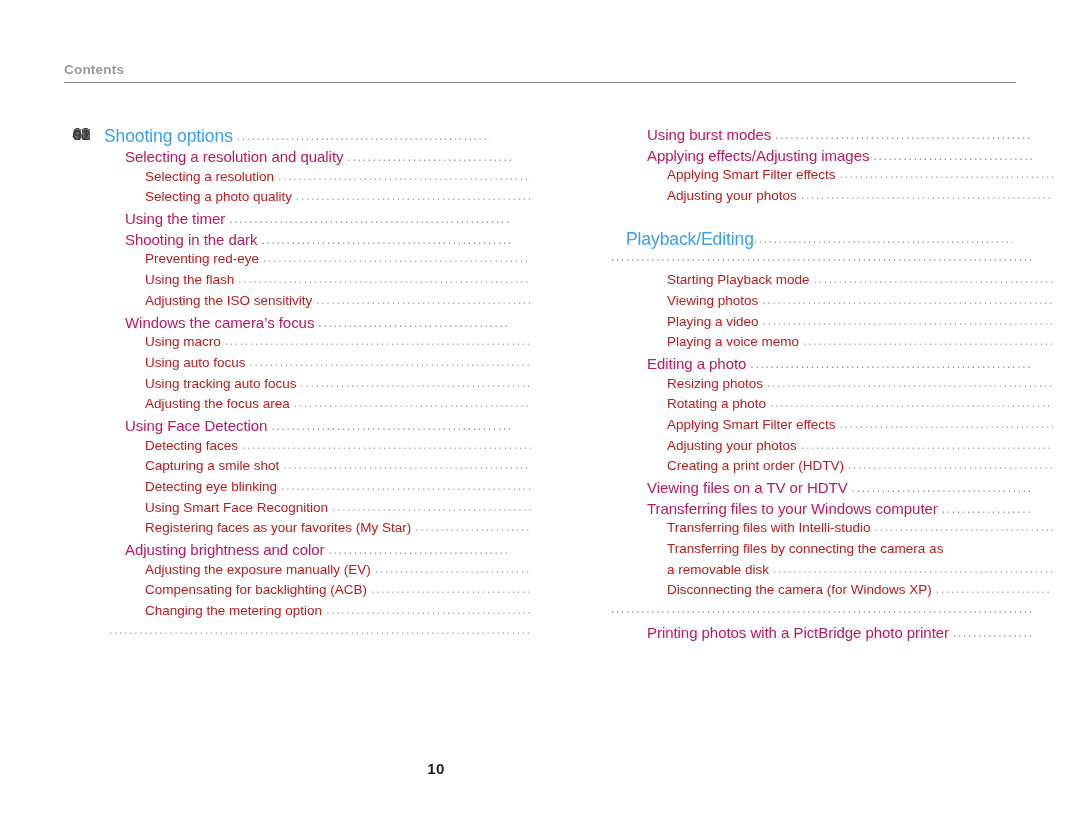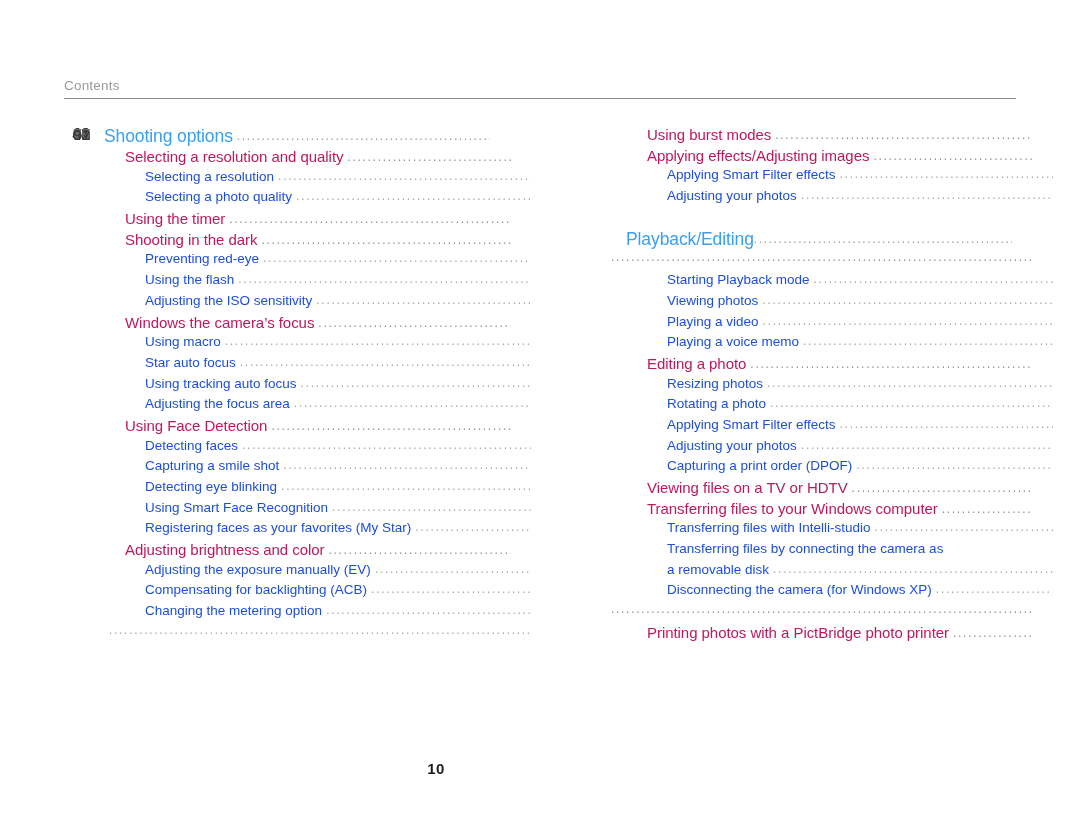"Contents" .running-head { font-weight: none -> bold; top: 78px -> 62px }
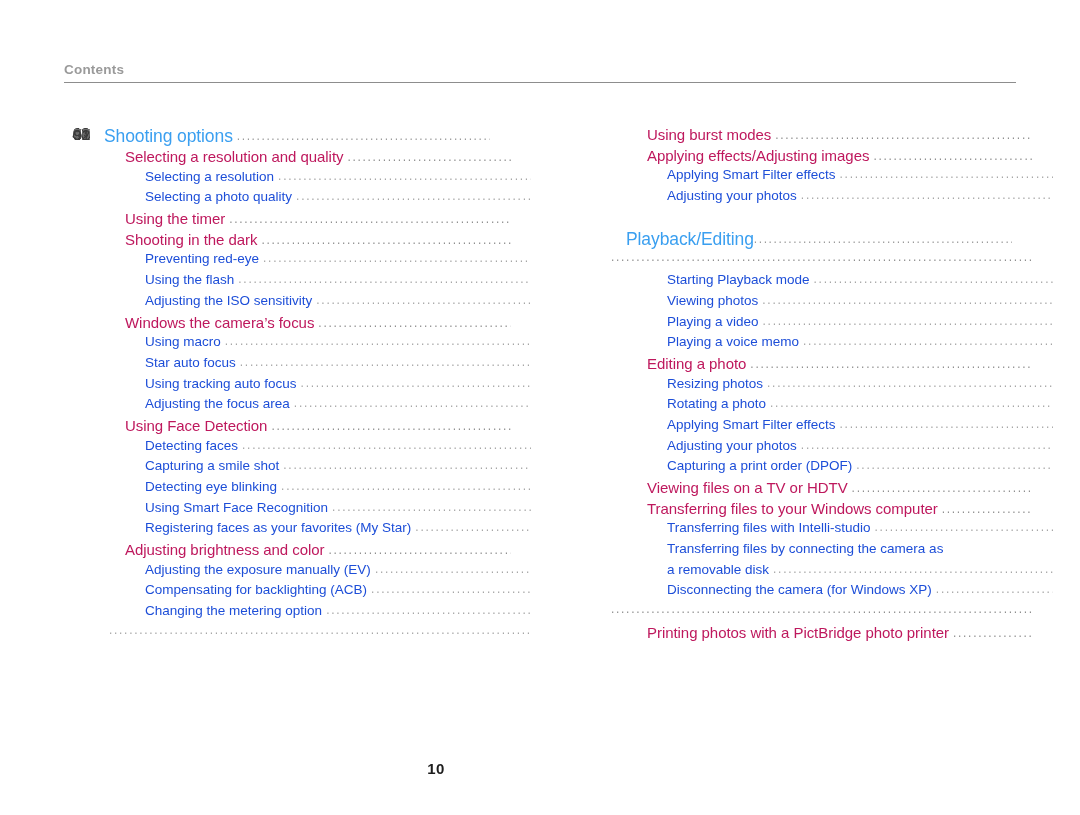"Selecting a resolution" .lvl2 .label { color: #1d4ed8 -> #b91c1c }
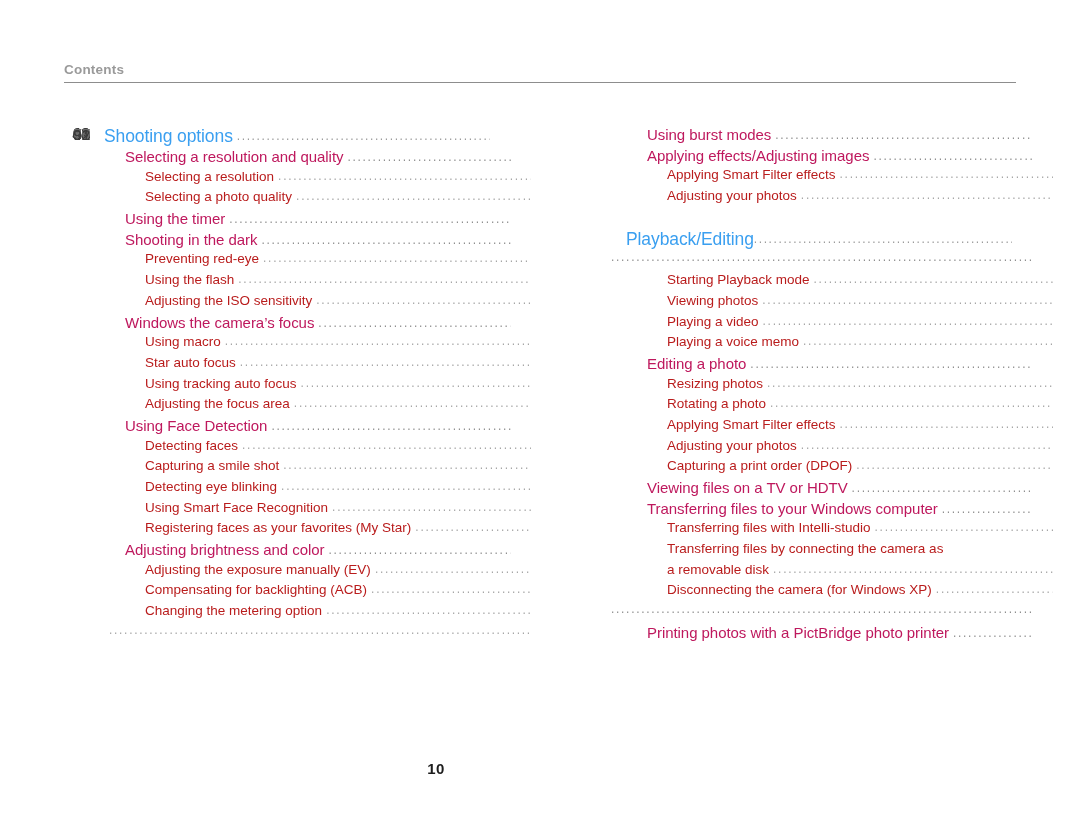"Star auto focus" span.label { text: Star -> Using }
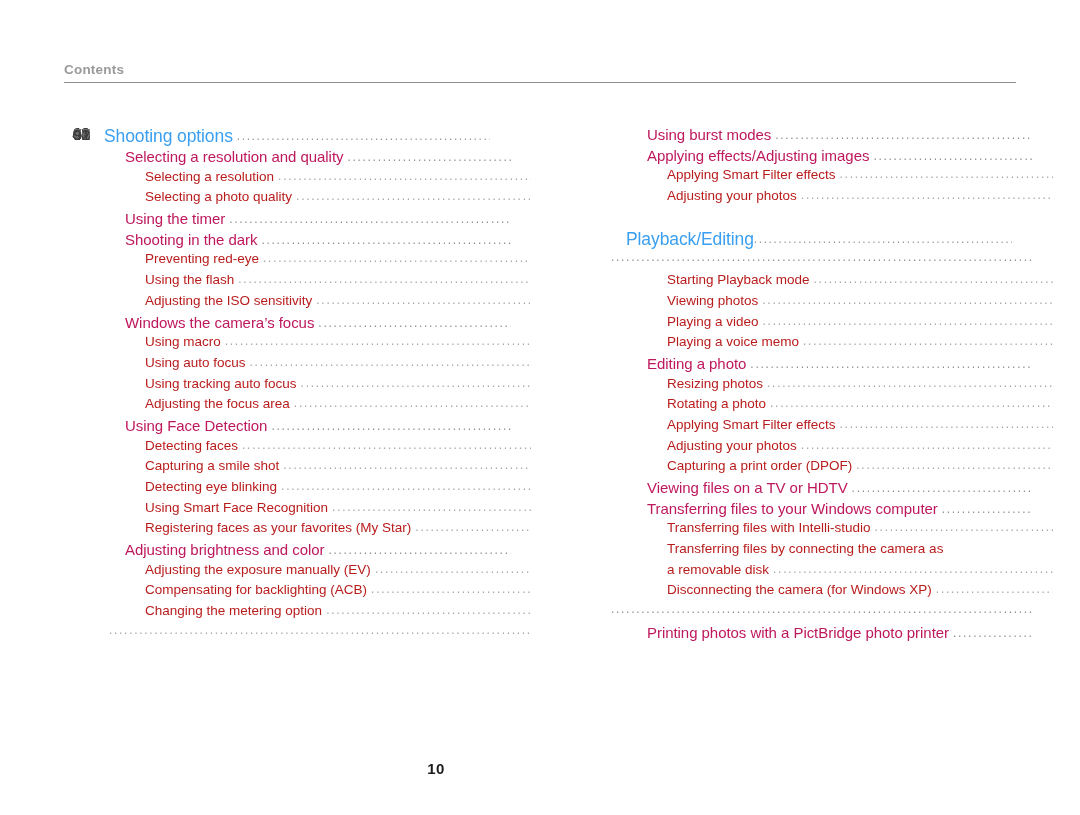"Capturing a print order (DPOF)" span.label { text: Capturing a print order (DPOF -> Creating a print order (HDTV }
